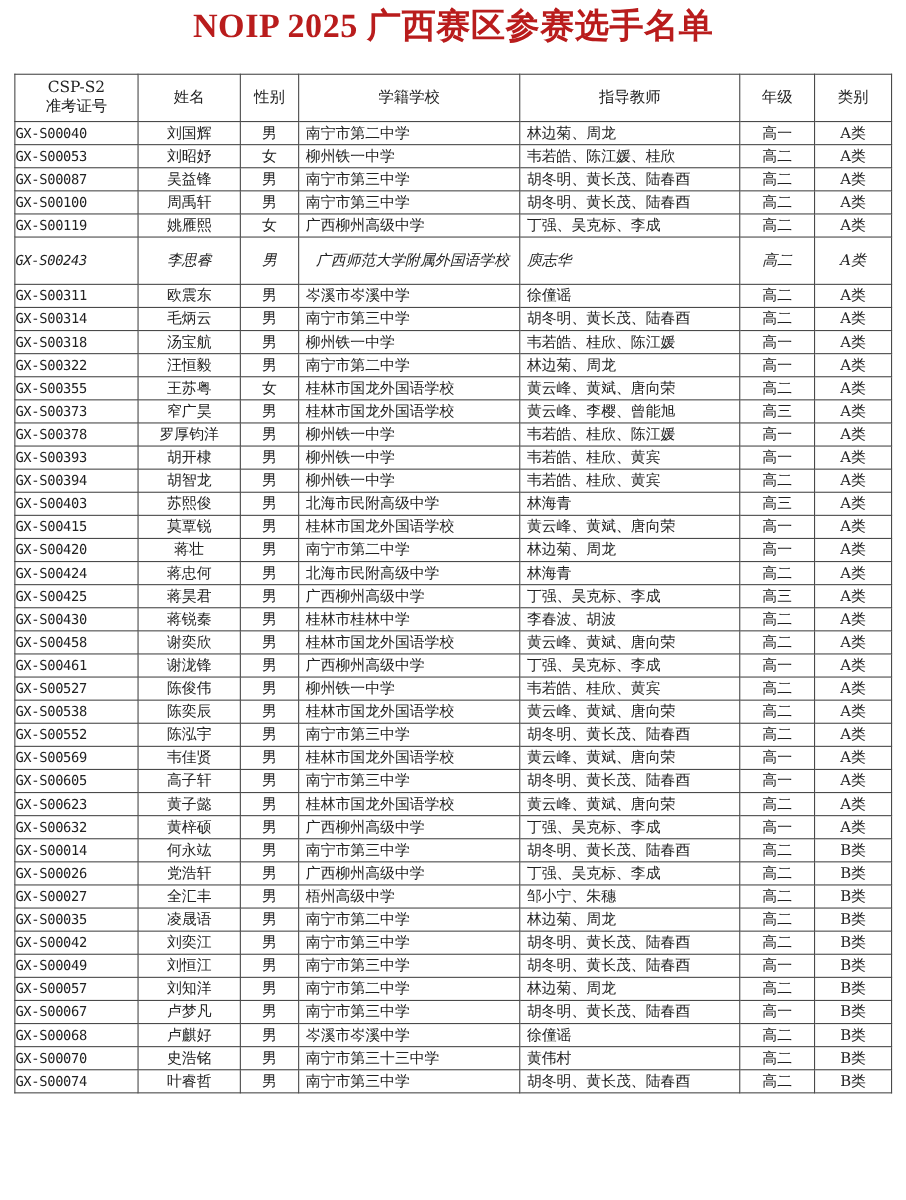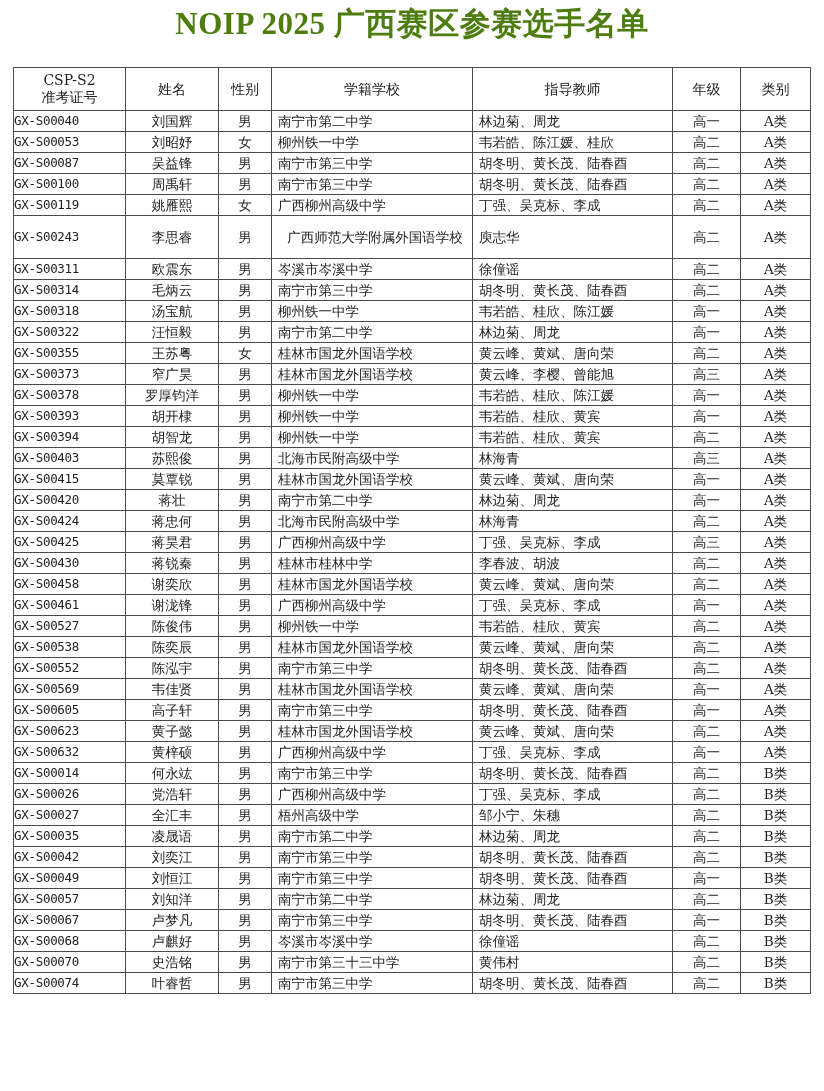"NOIP 2025 广西赛区参赛选手名单" .title { color: #4d7c0f -> #b91c1c }
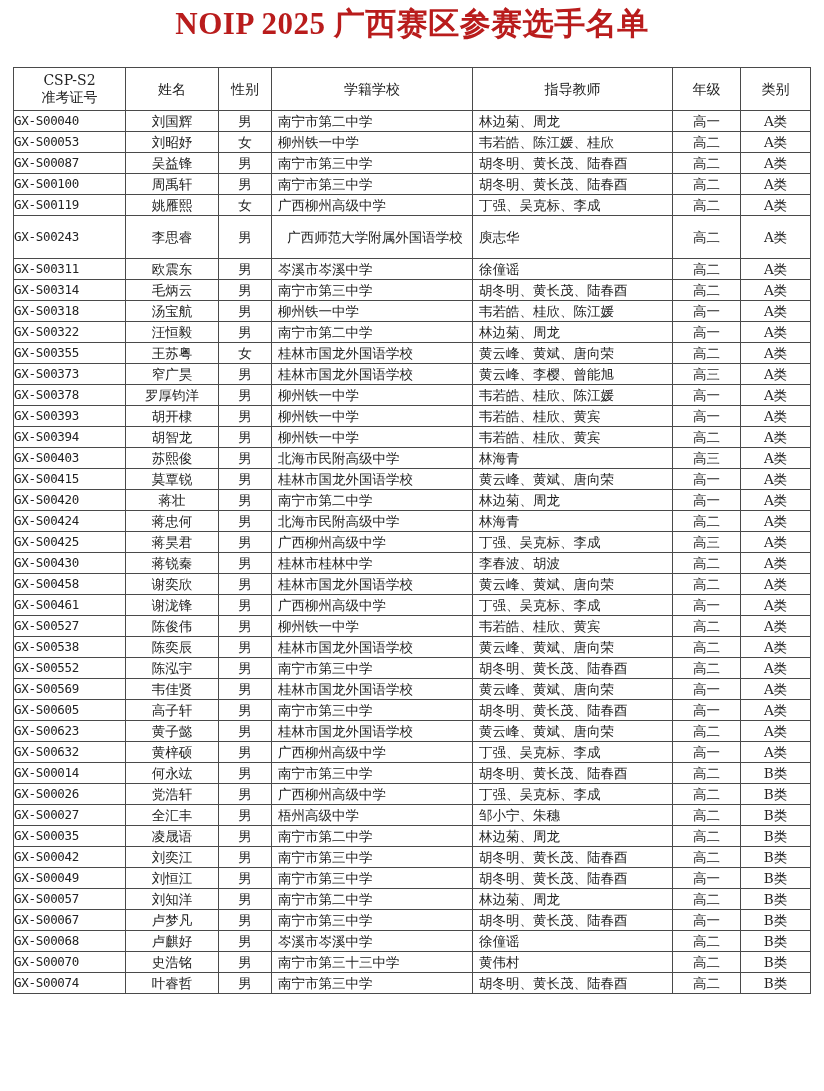"GX-S00243" tr.tall td { font-style: none -> italic }
